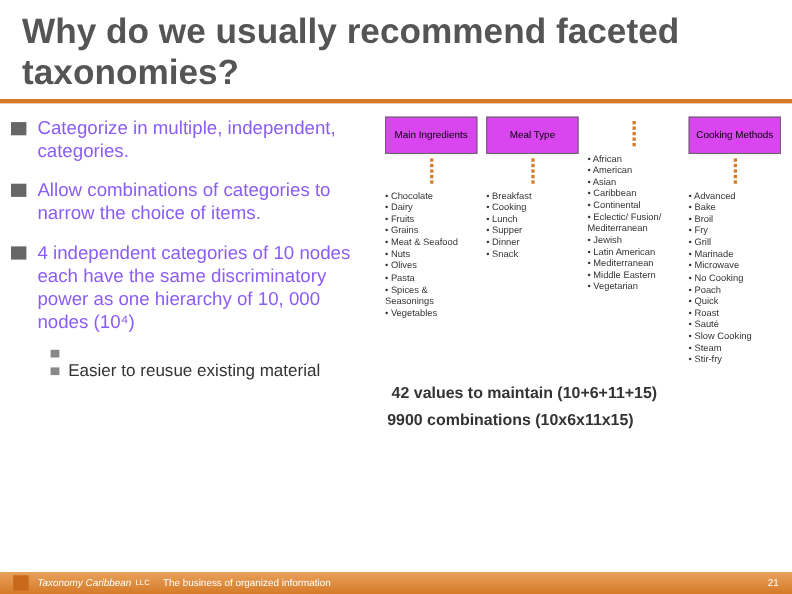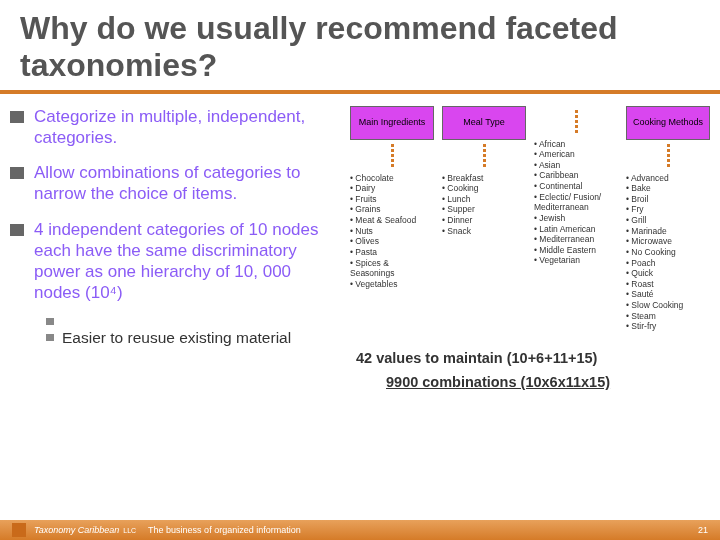"9900 combinations (10x6x11x15)" .summary div:nth-child(2) { margin-left: 36px -> 2px; text-decoration: underline -> none }
